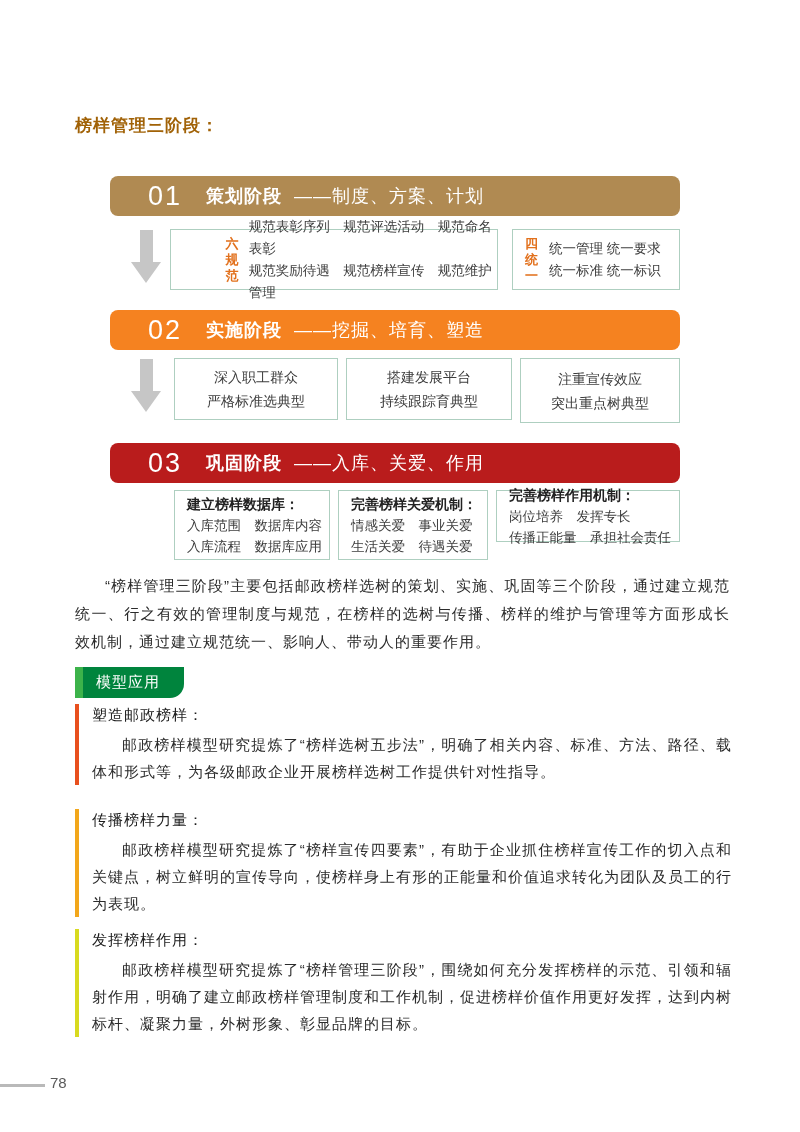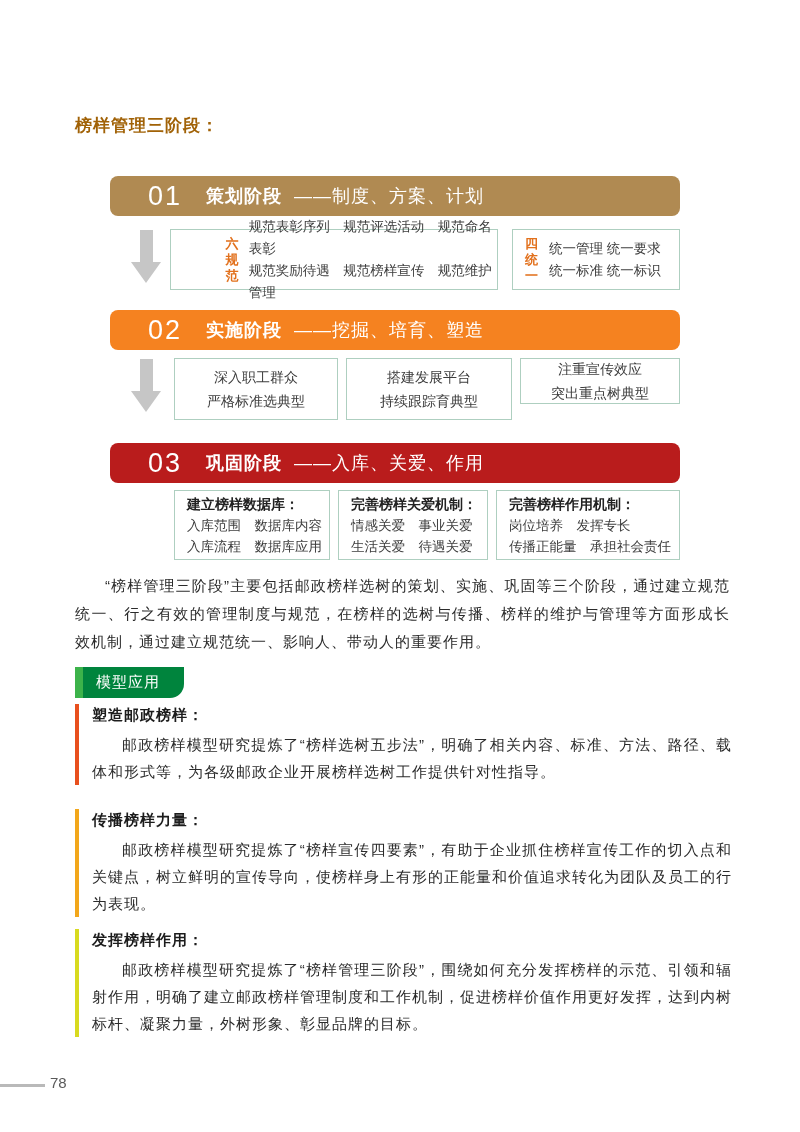"注重宣传效应" .r2b3 { height: 46px -> 65px }
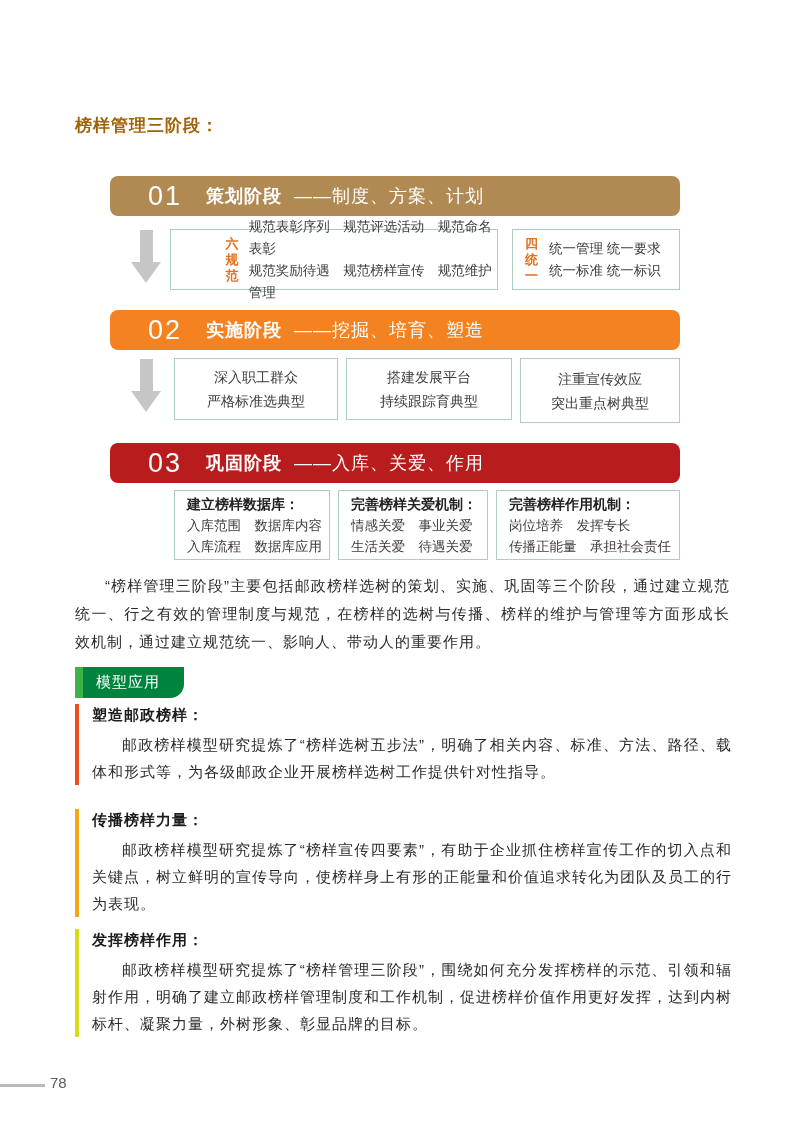"完善榜样作用机制：" .r3b3 { height: 70px -> 52px }
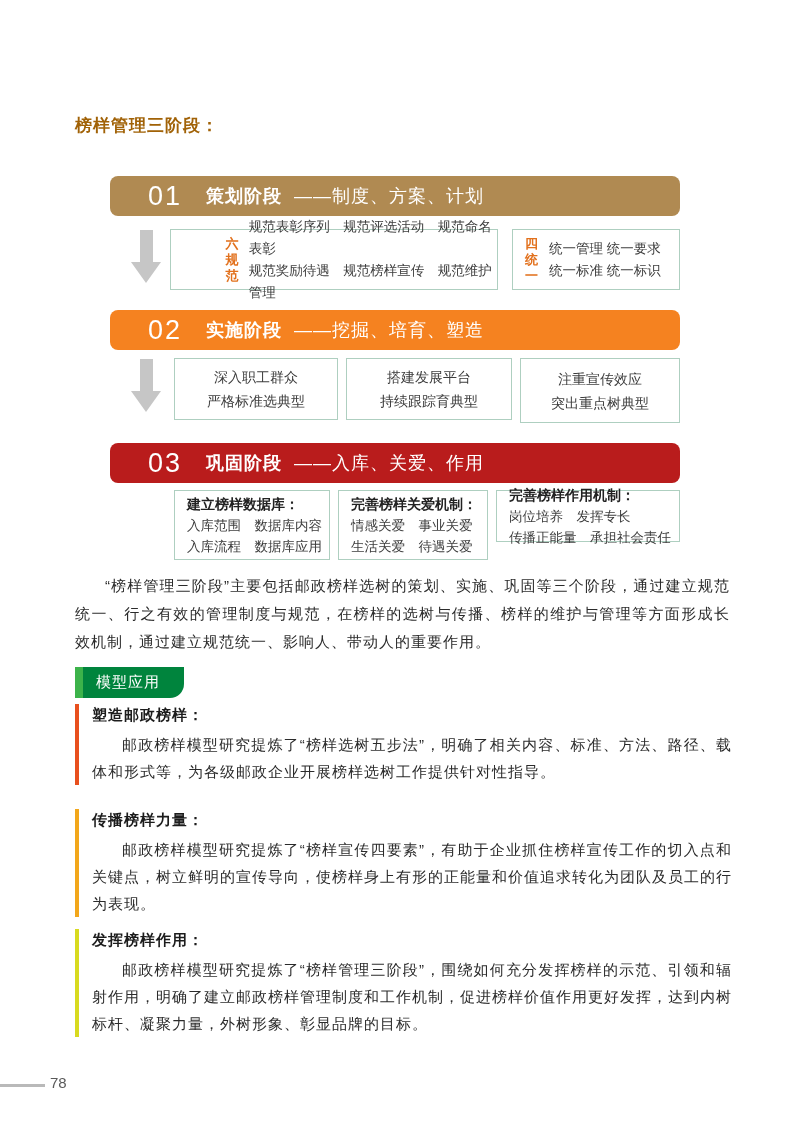"塑造邮政榜样：" .app h3 { font-weight: bold -> normal }
